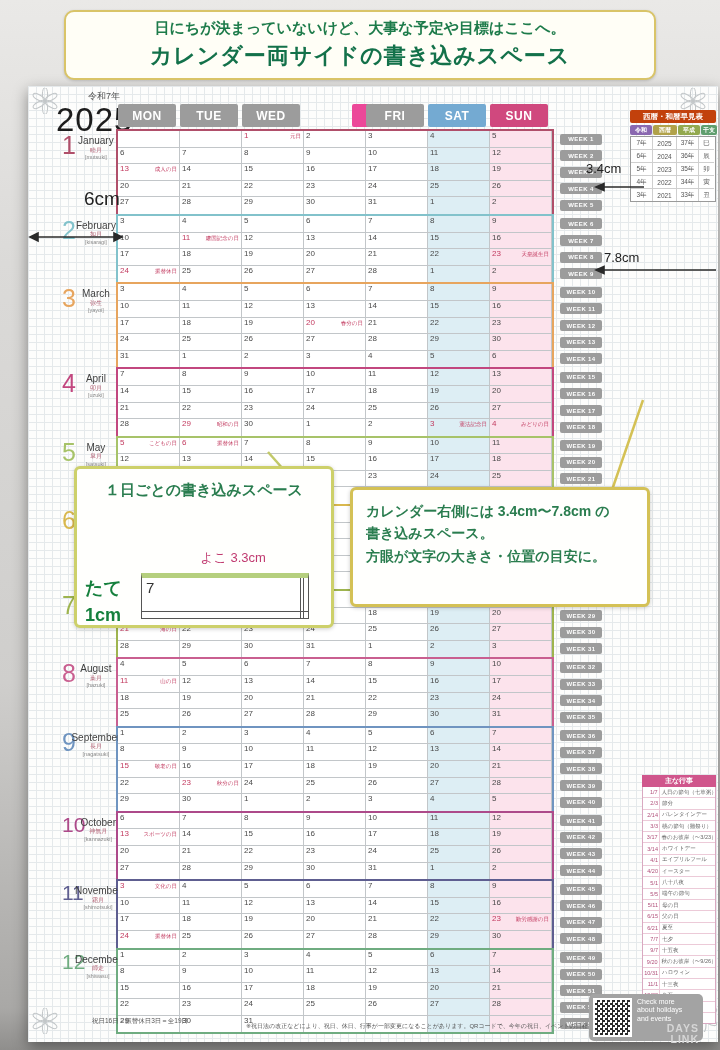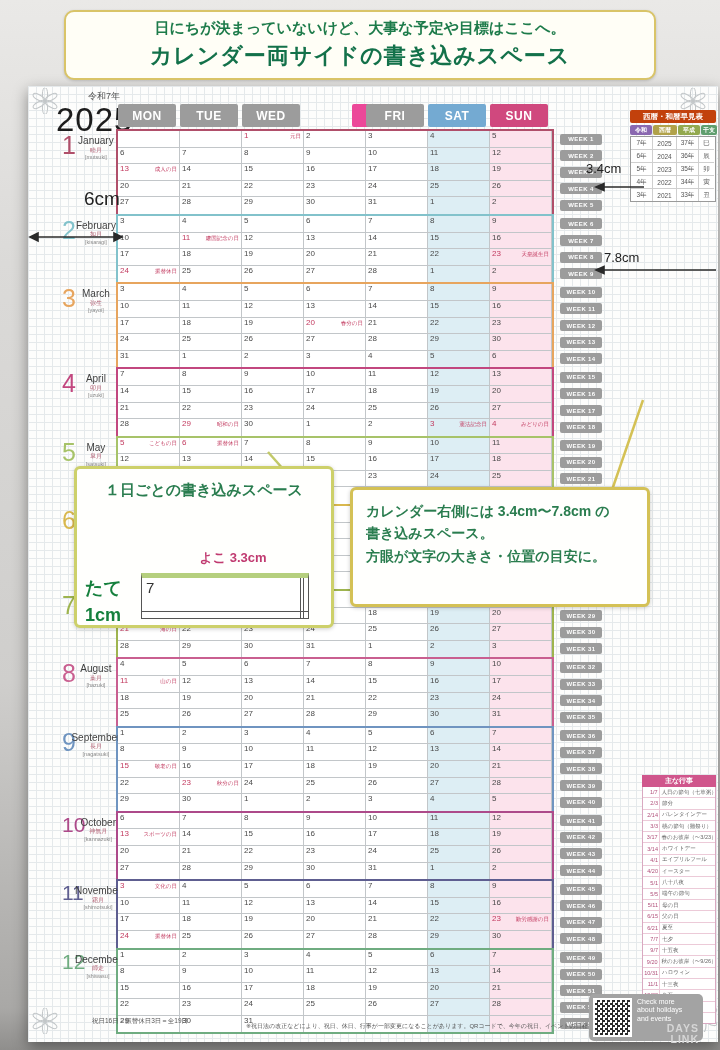"よこ 3.3cm" .b1-width { font-weight: bold -> normal }
